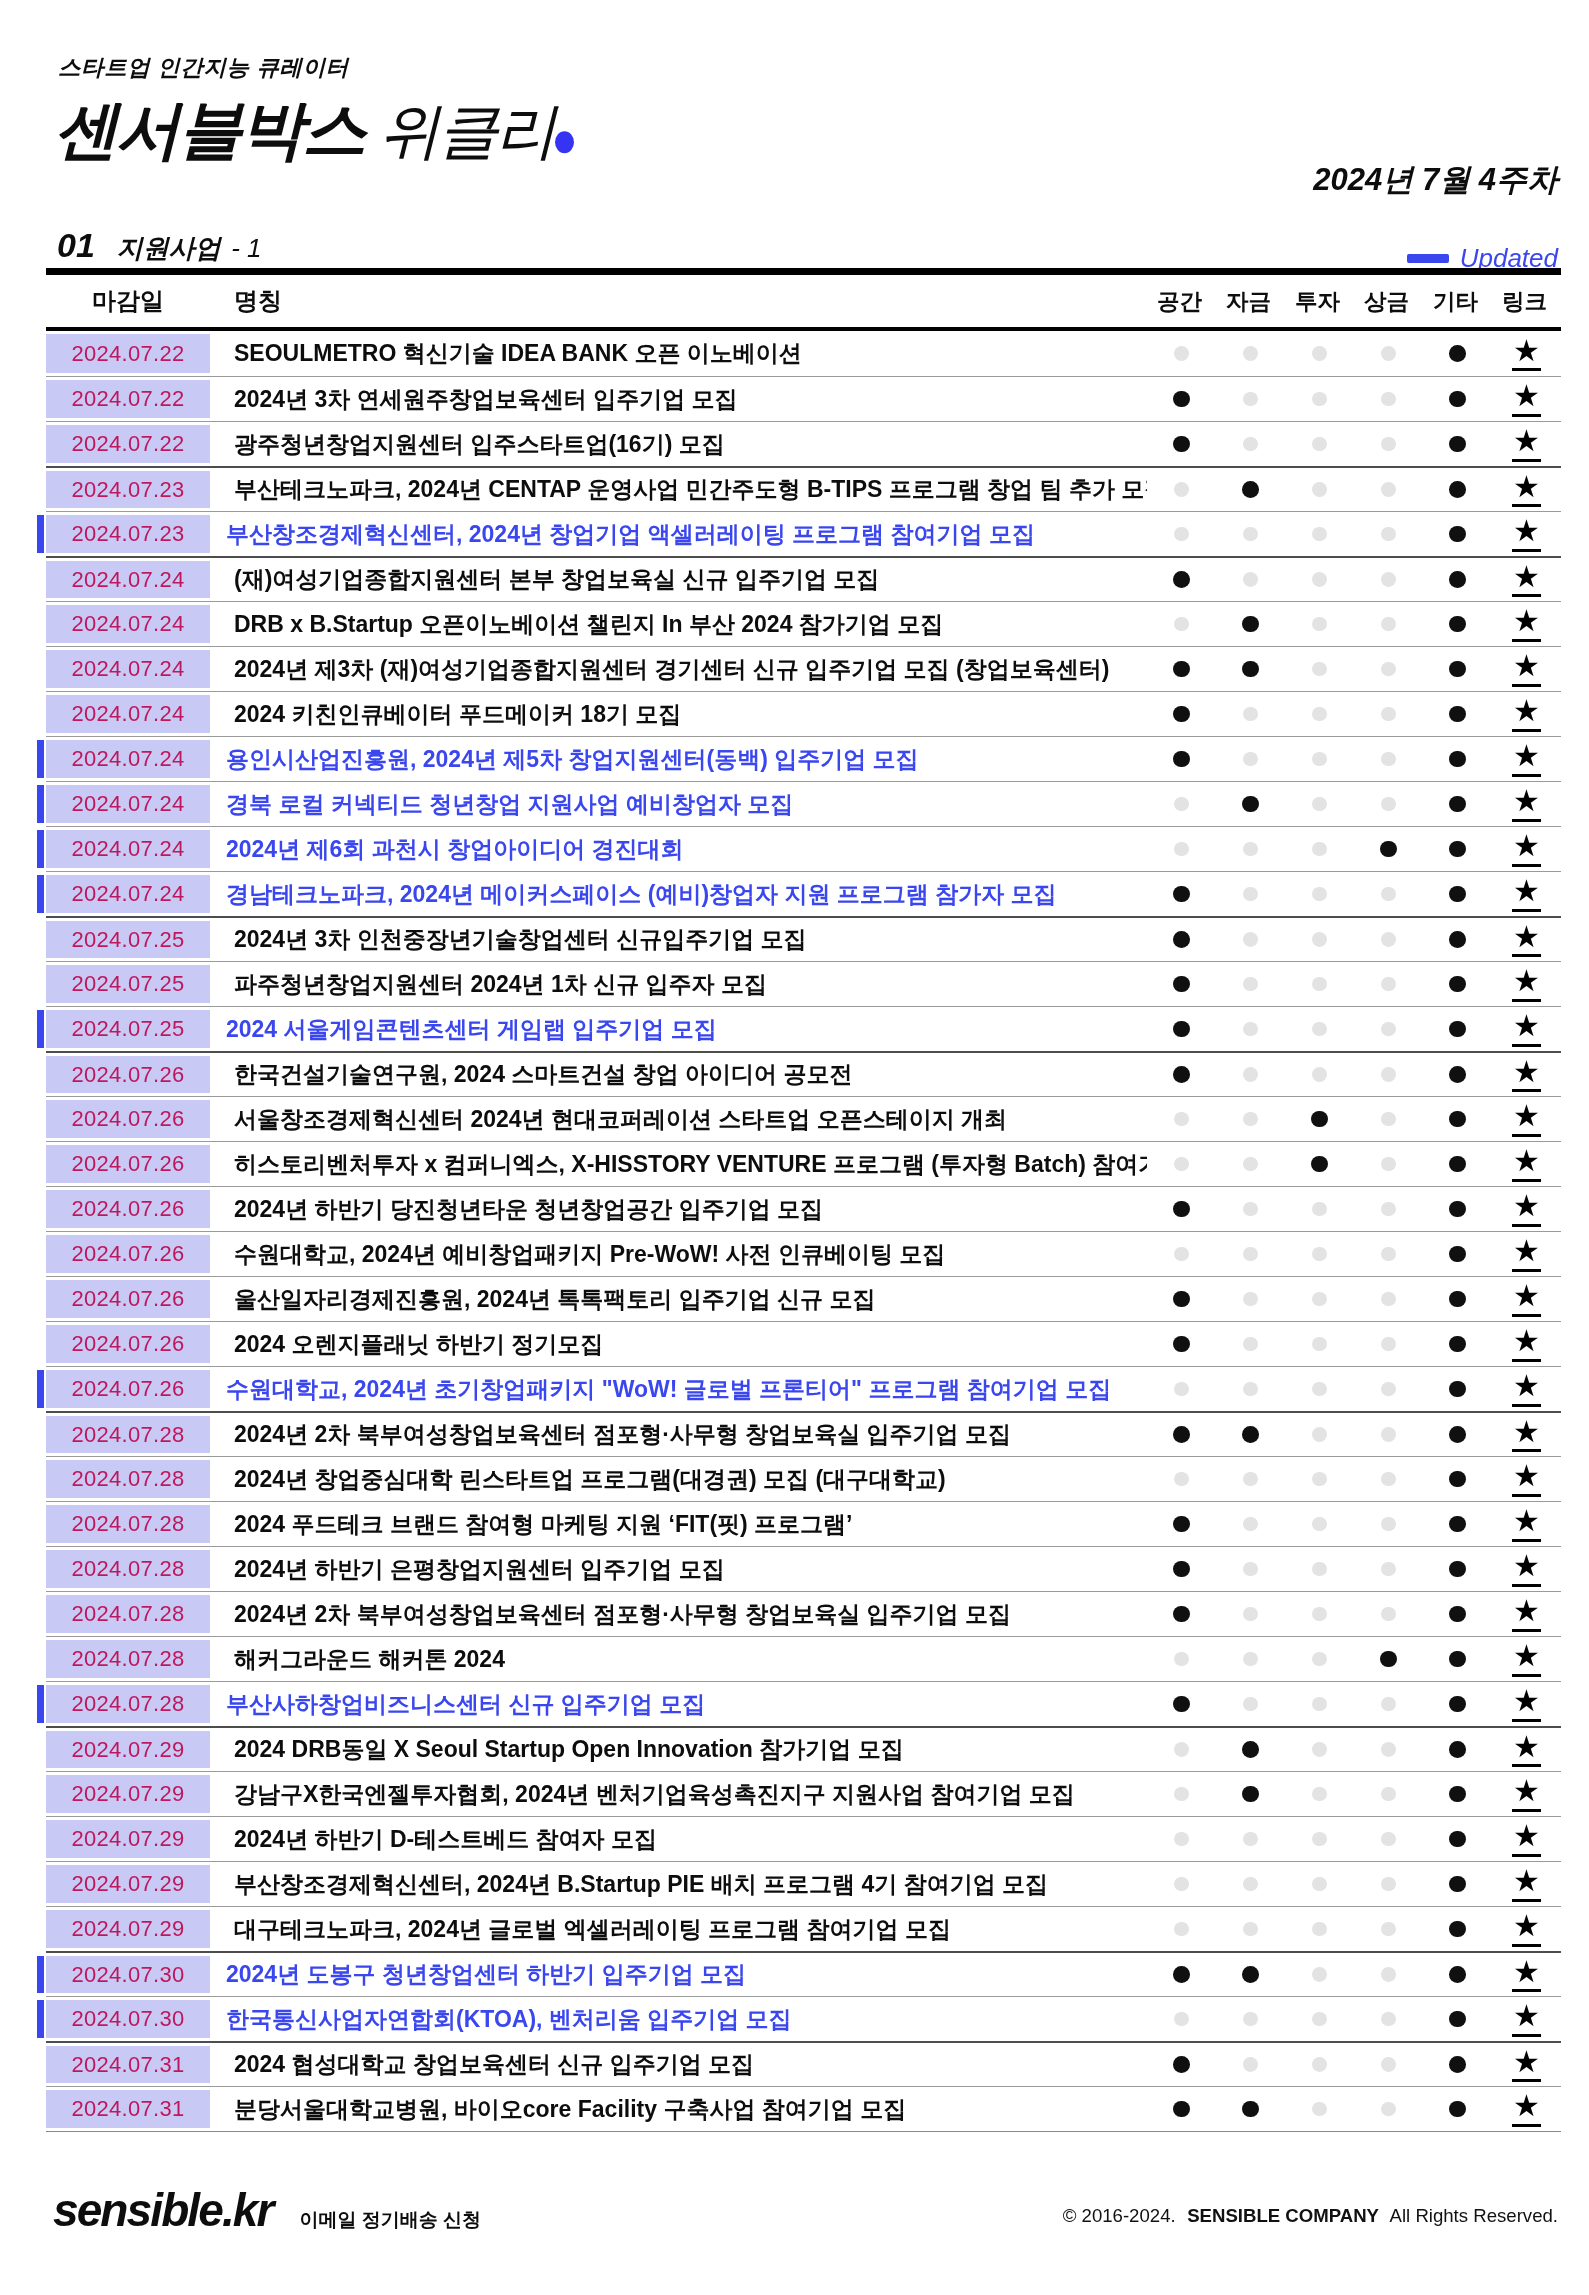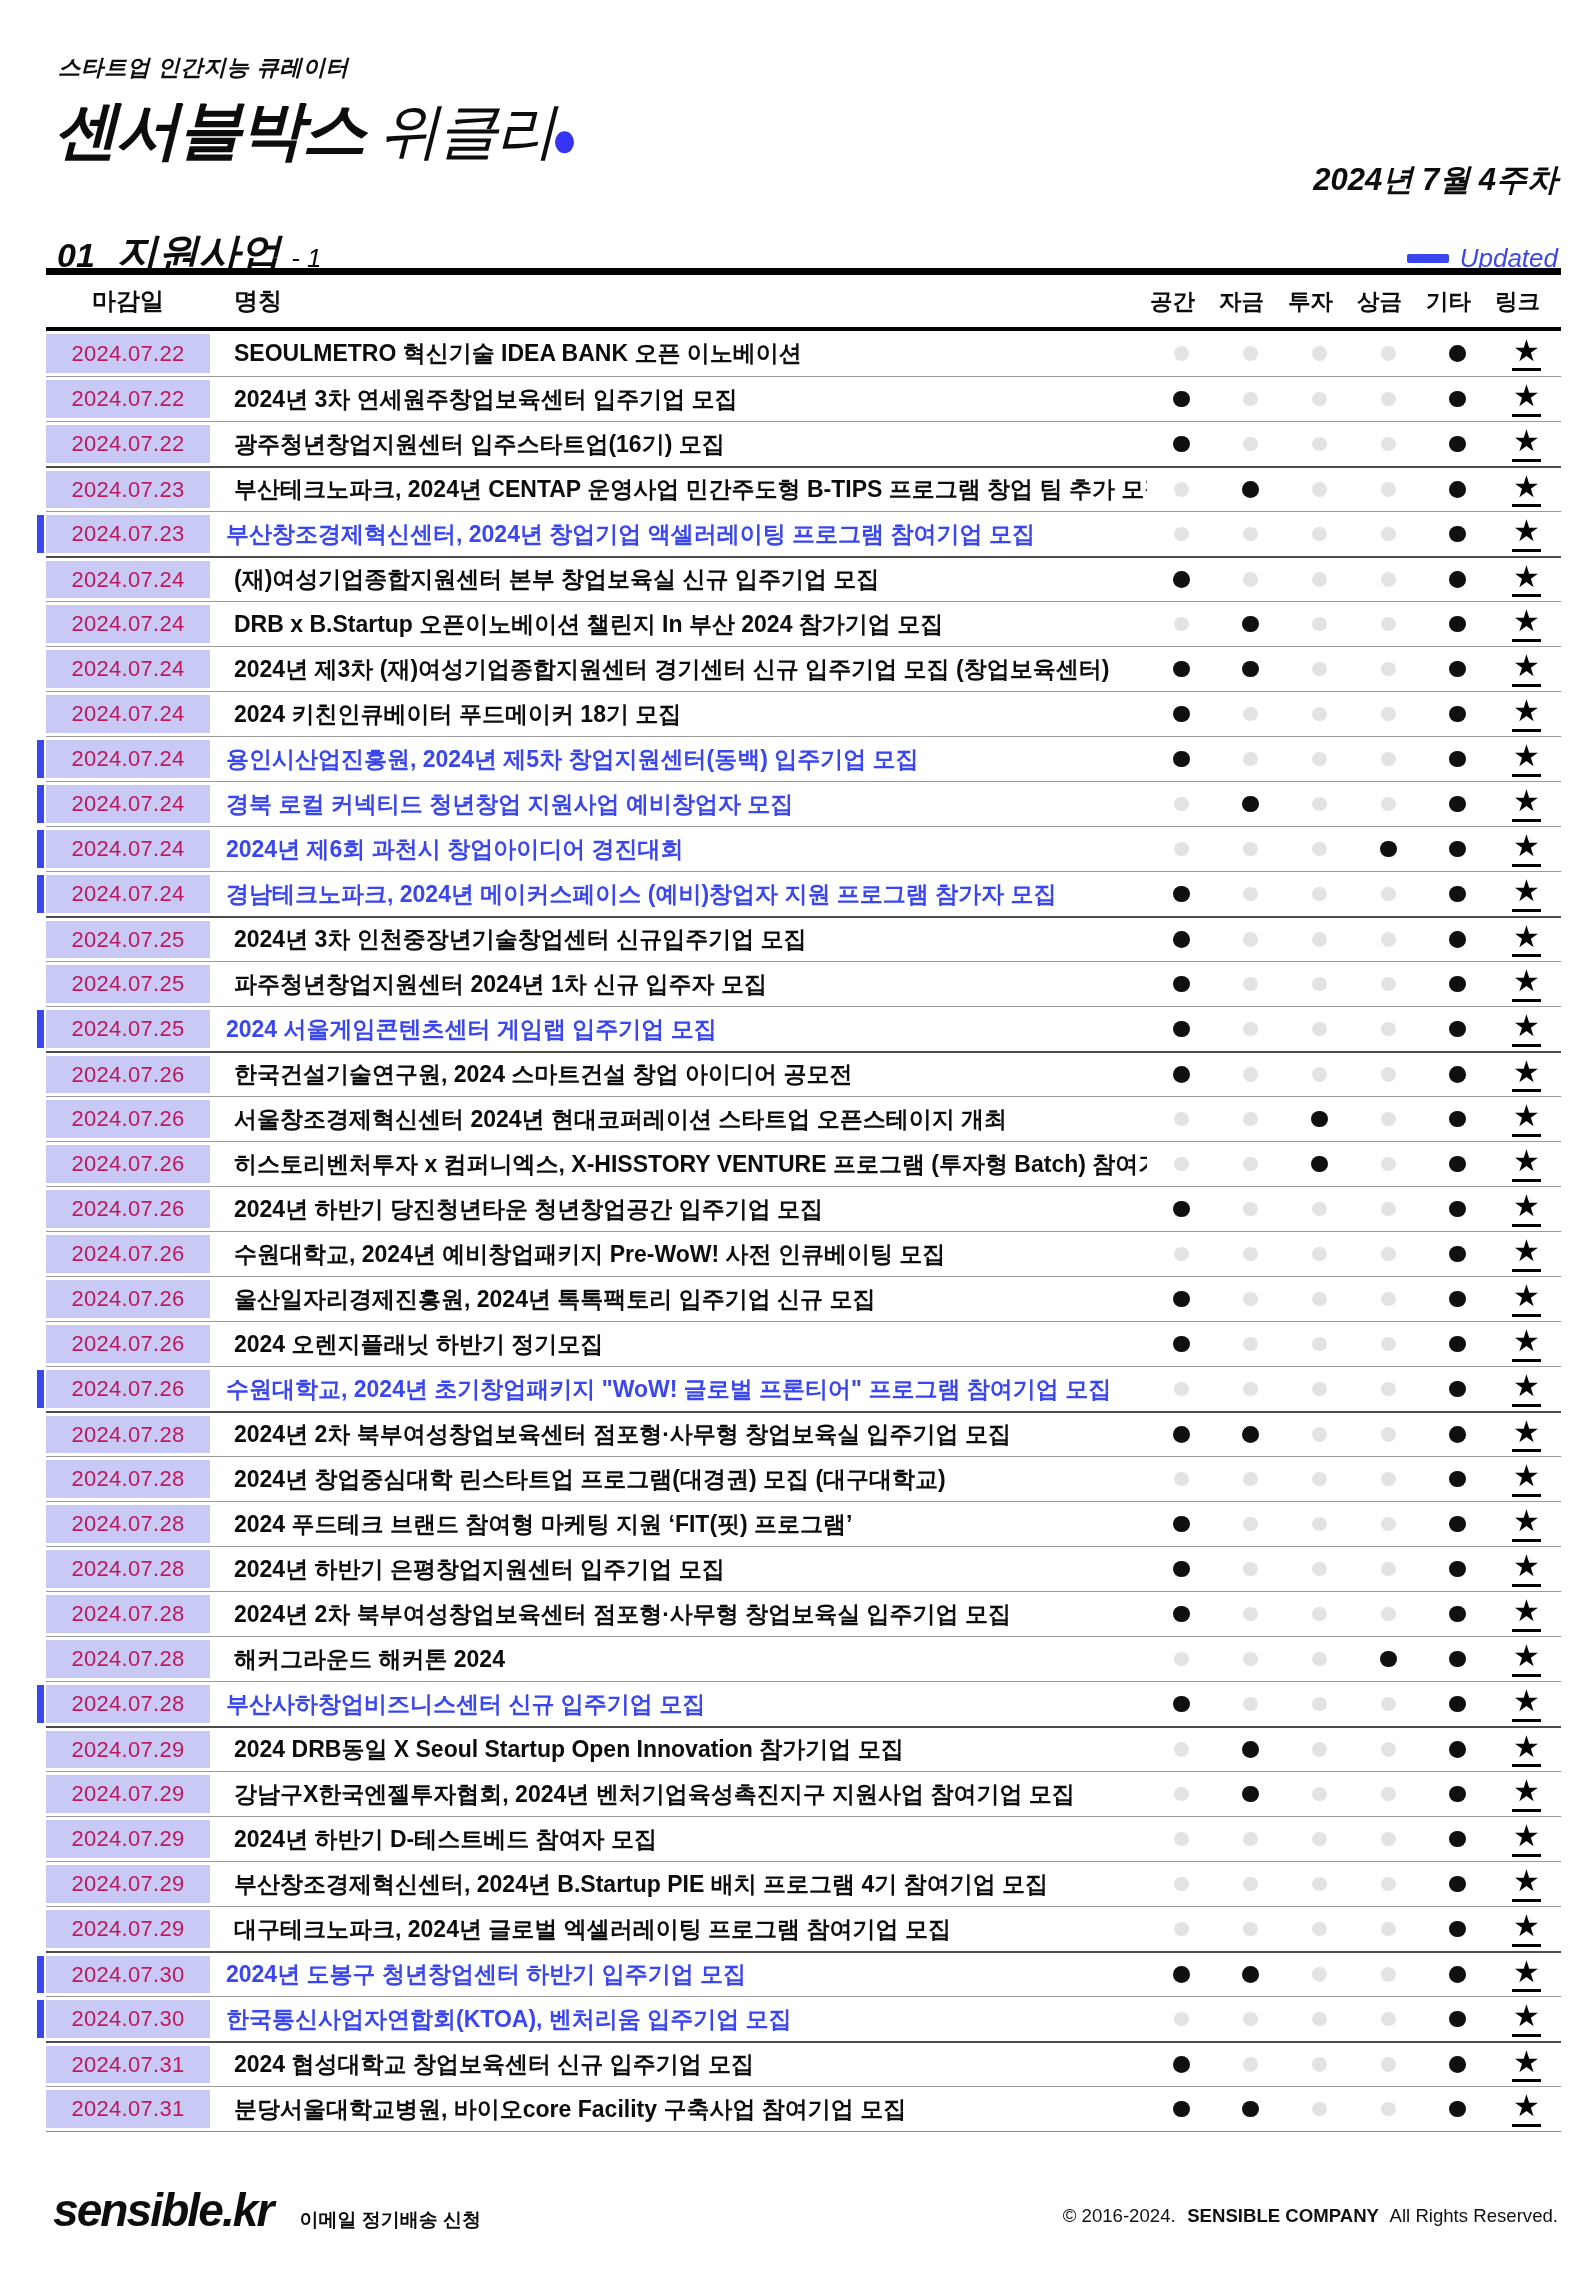"지원사업" .section-title { font-size: 41px -> 26px }
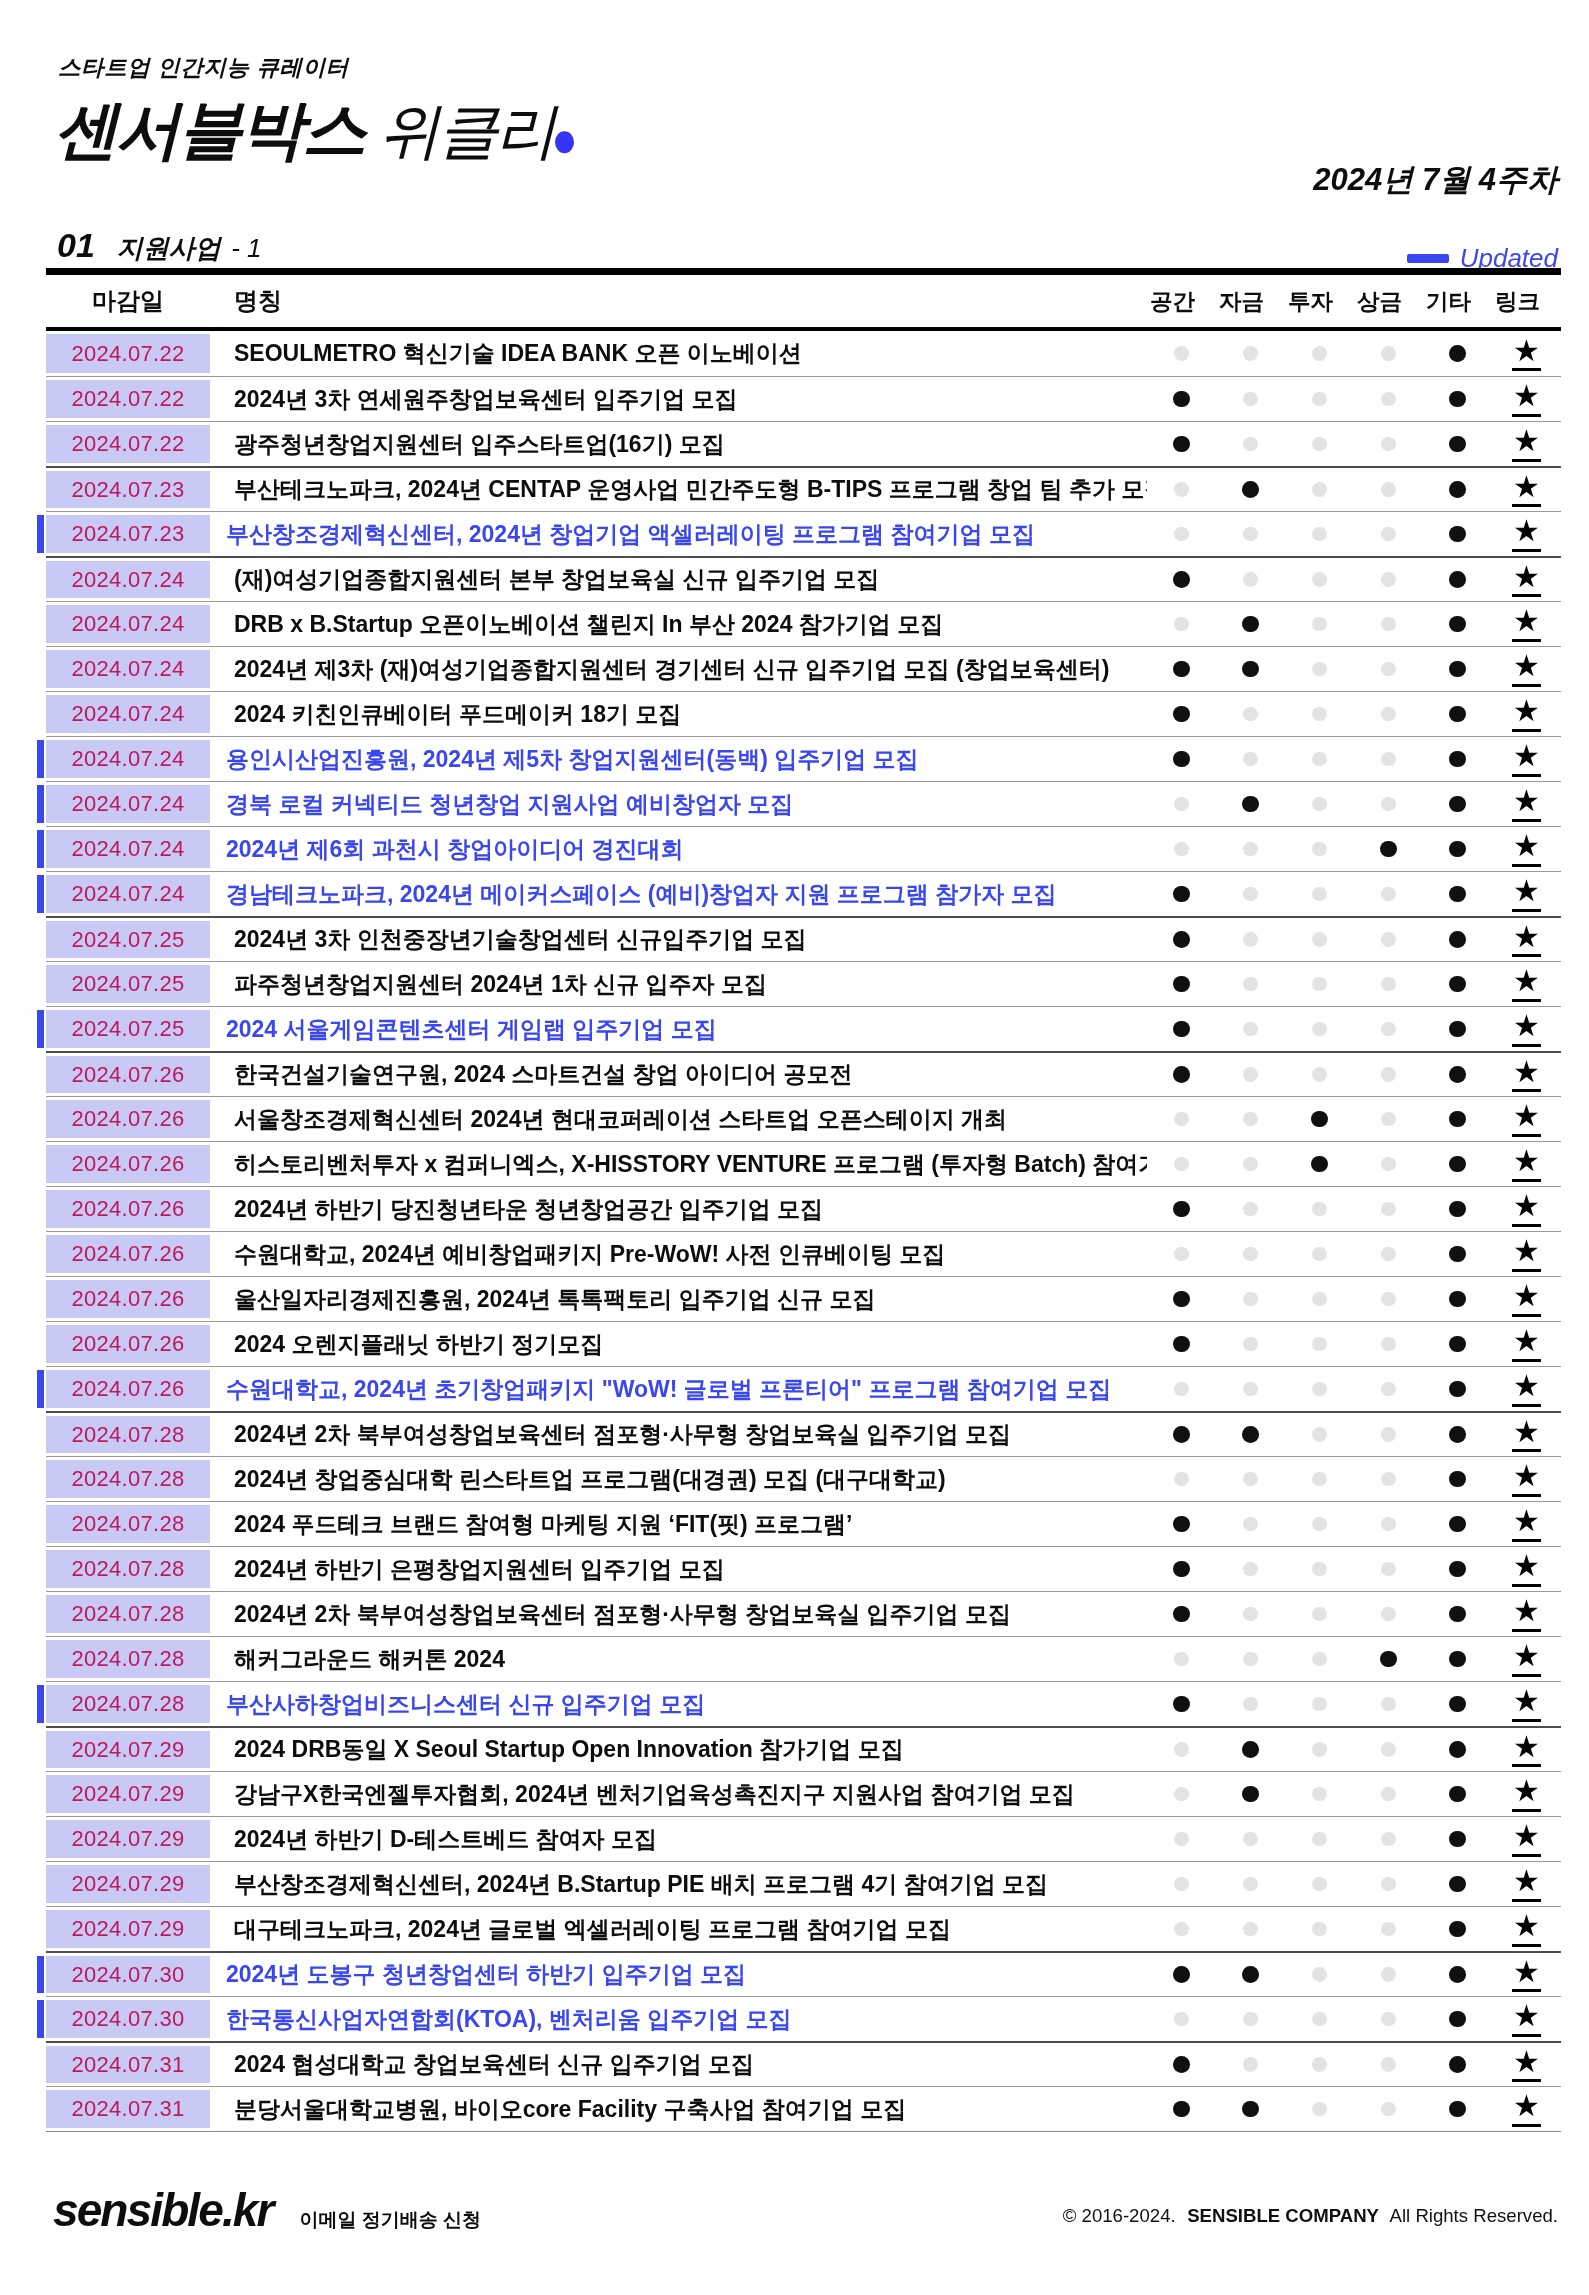"마감일" .cols-header { right: 37px -> 30px }
